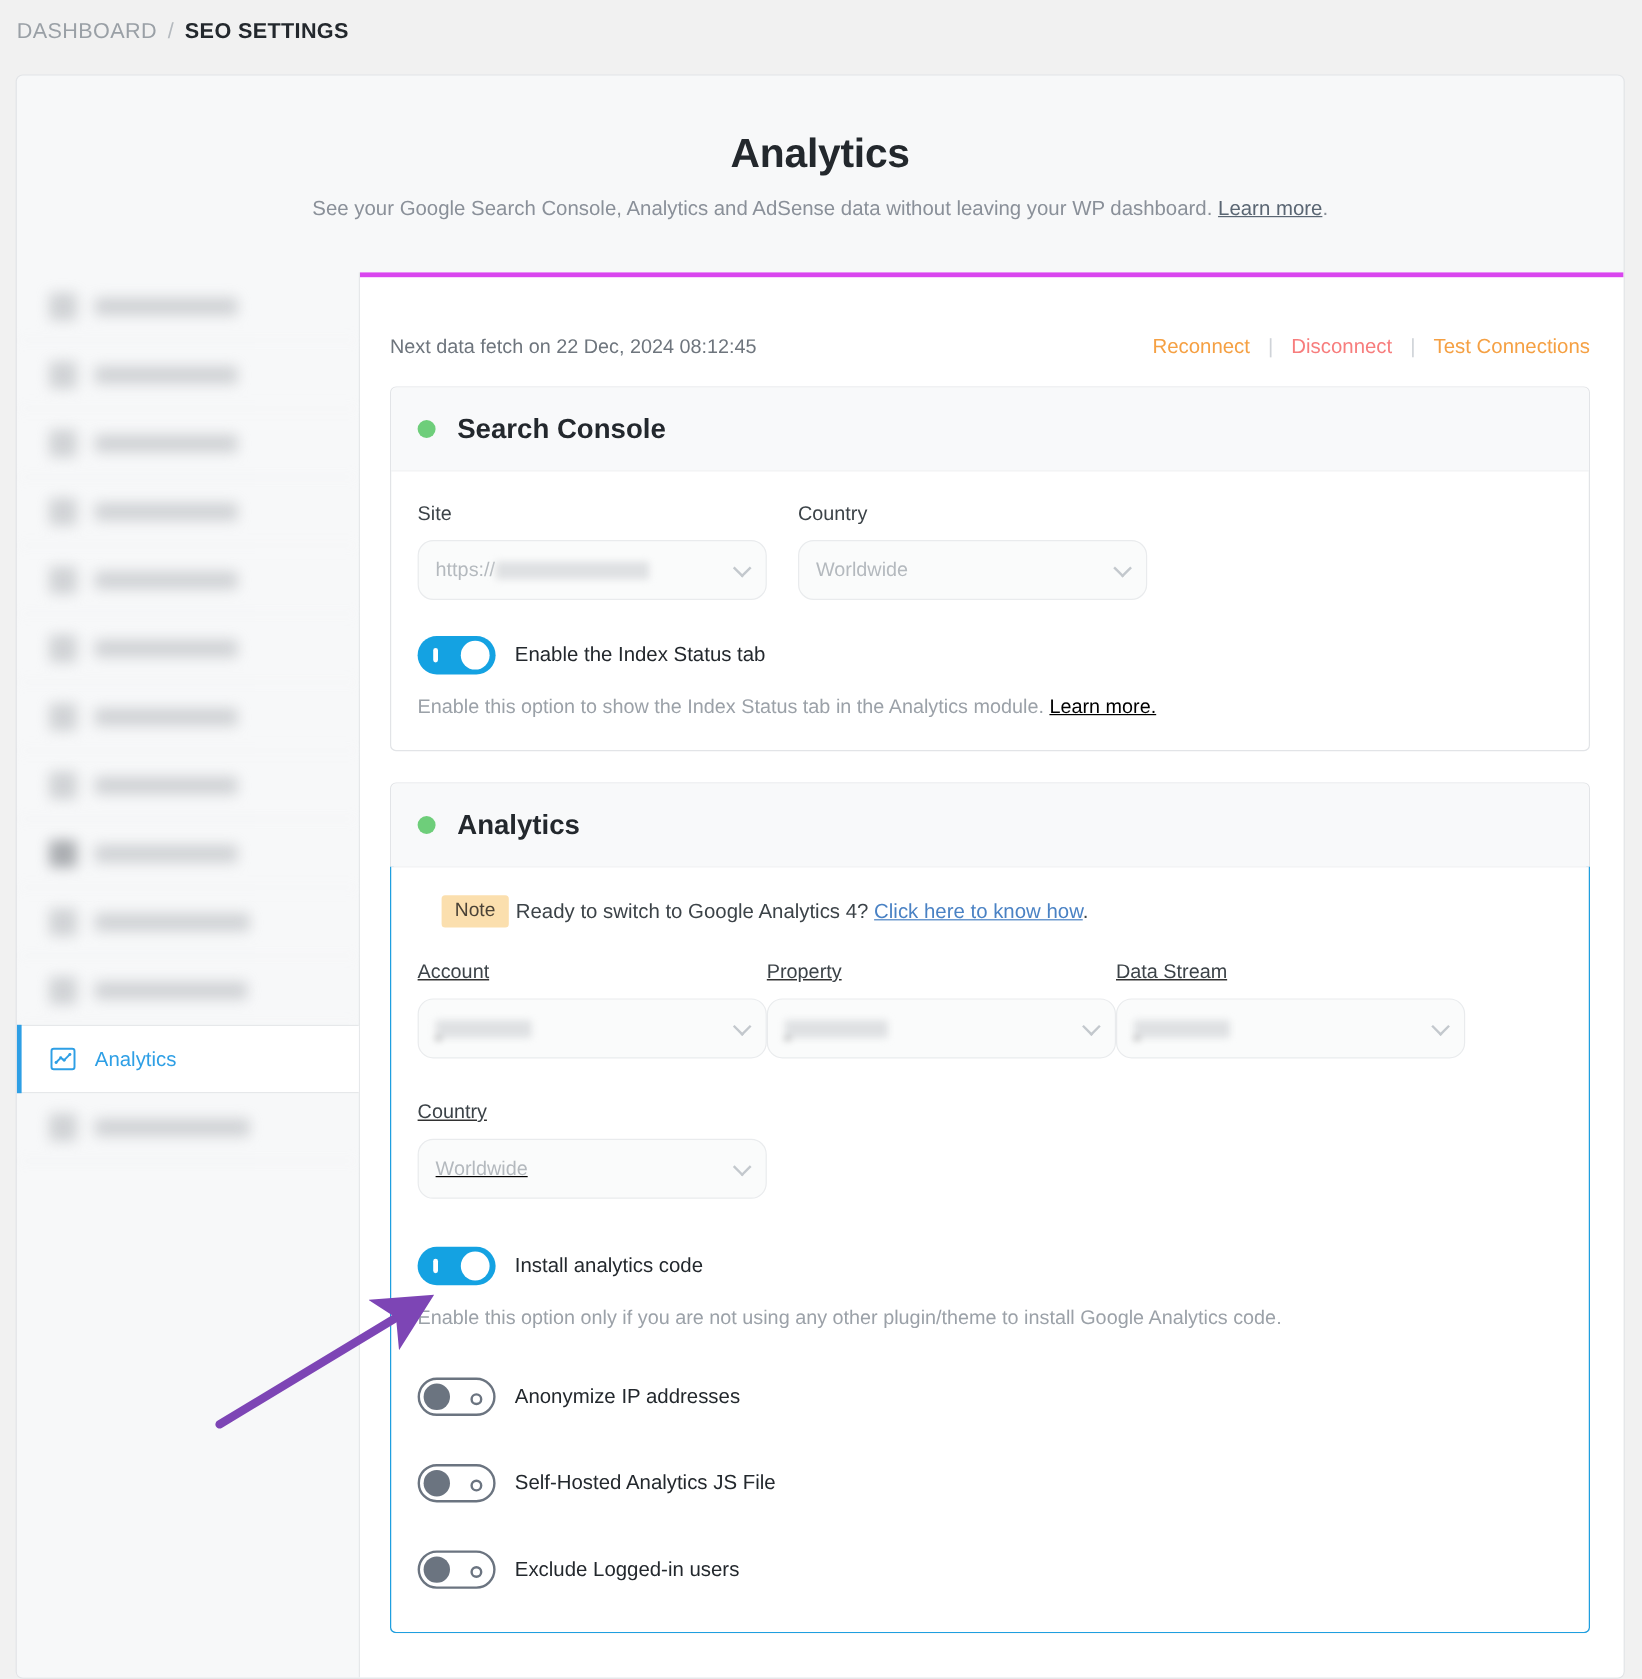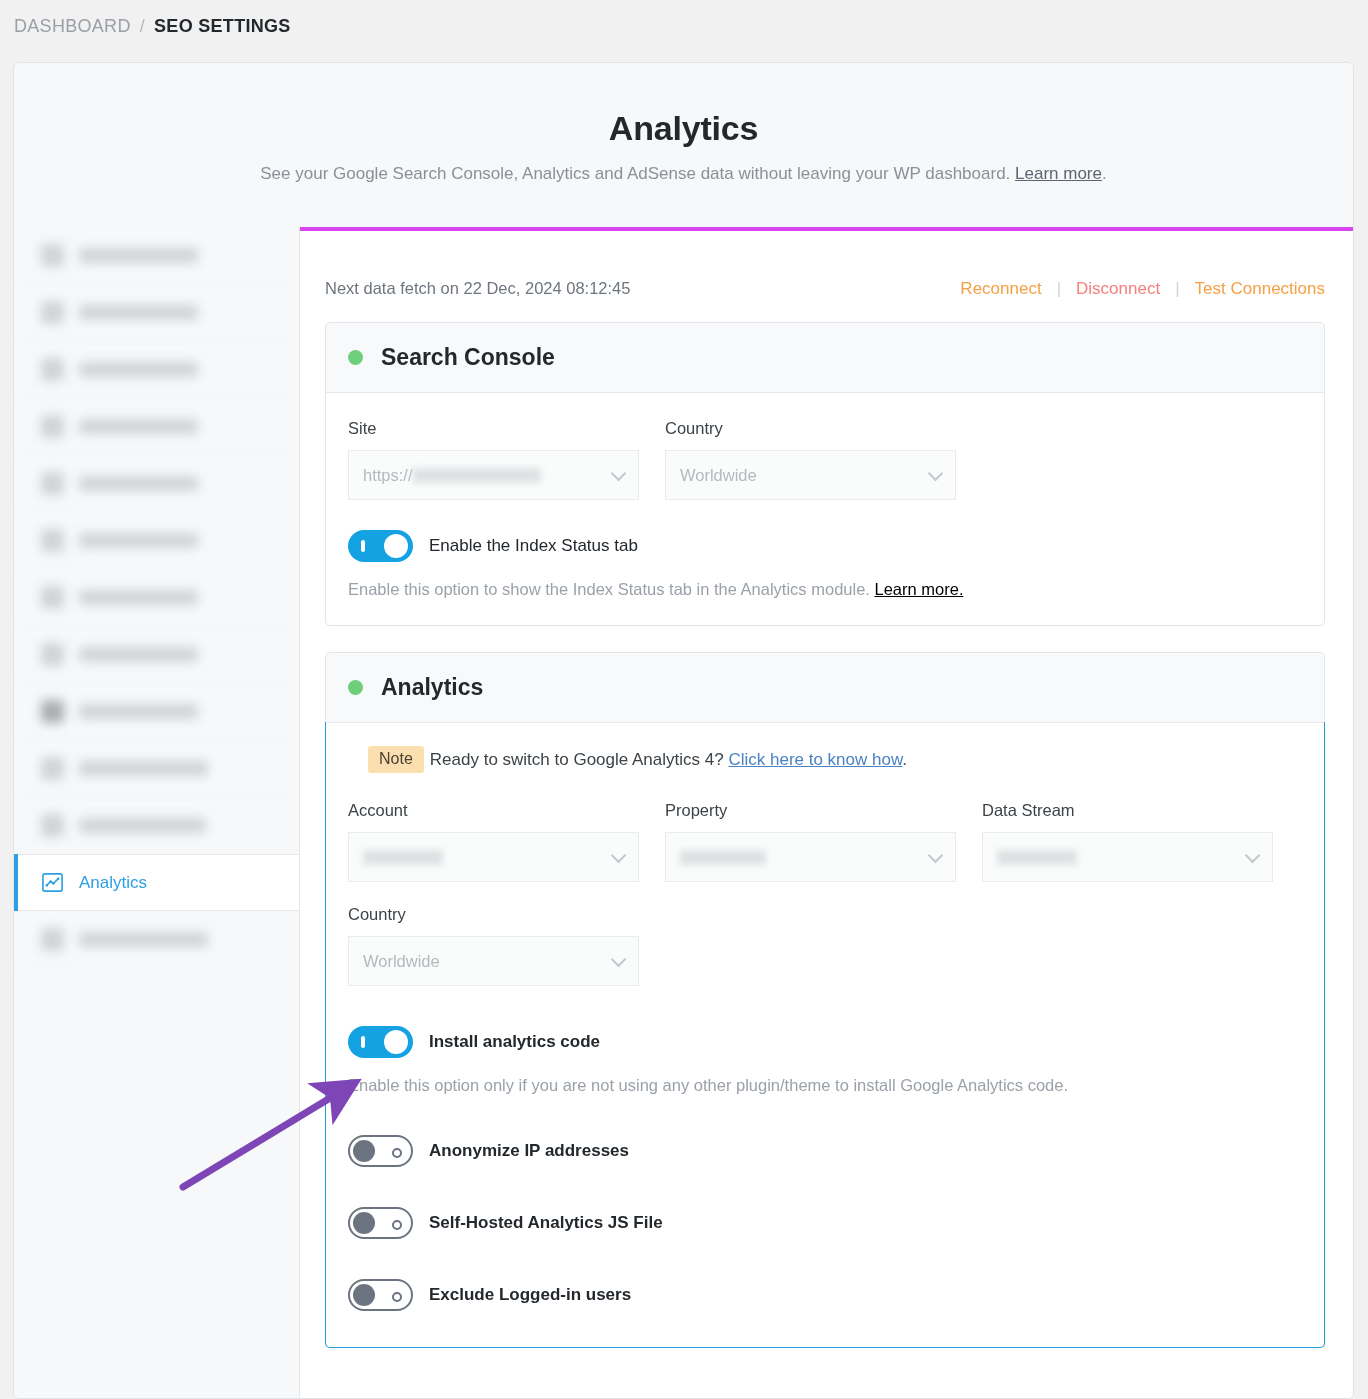"https://" .select { border-radius: 0 -> 13px }
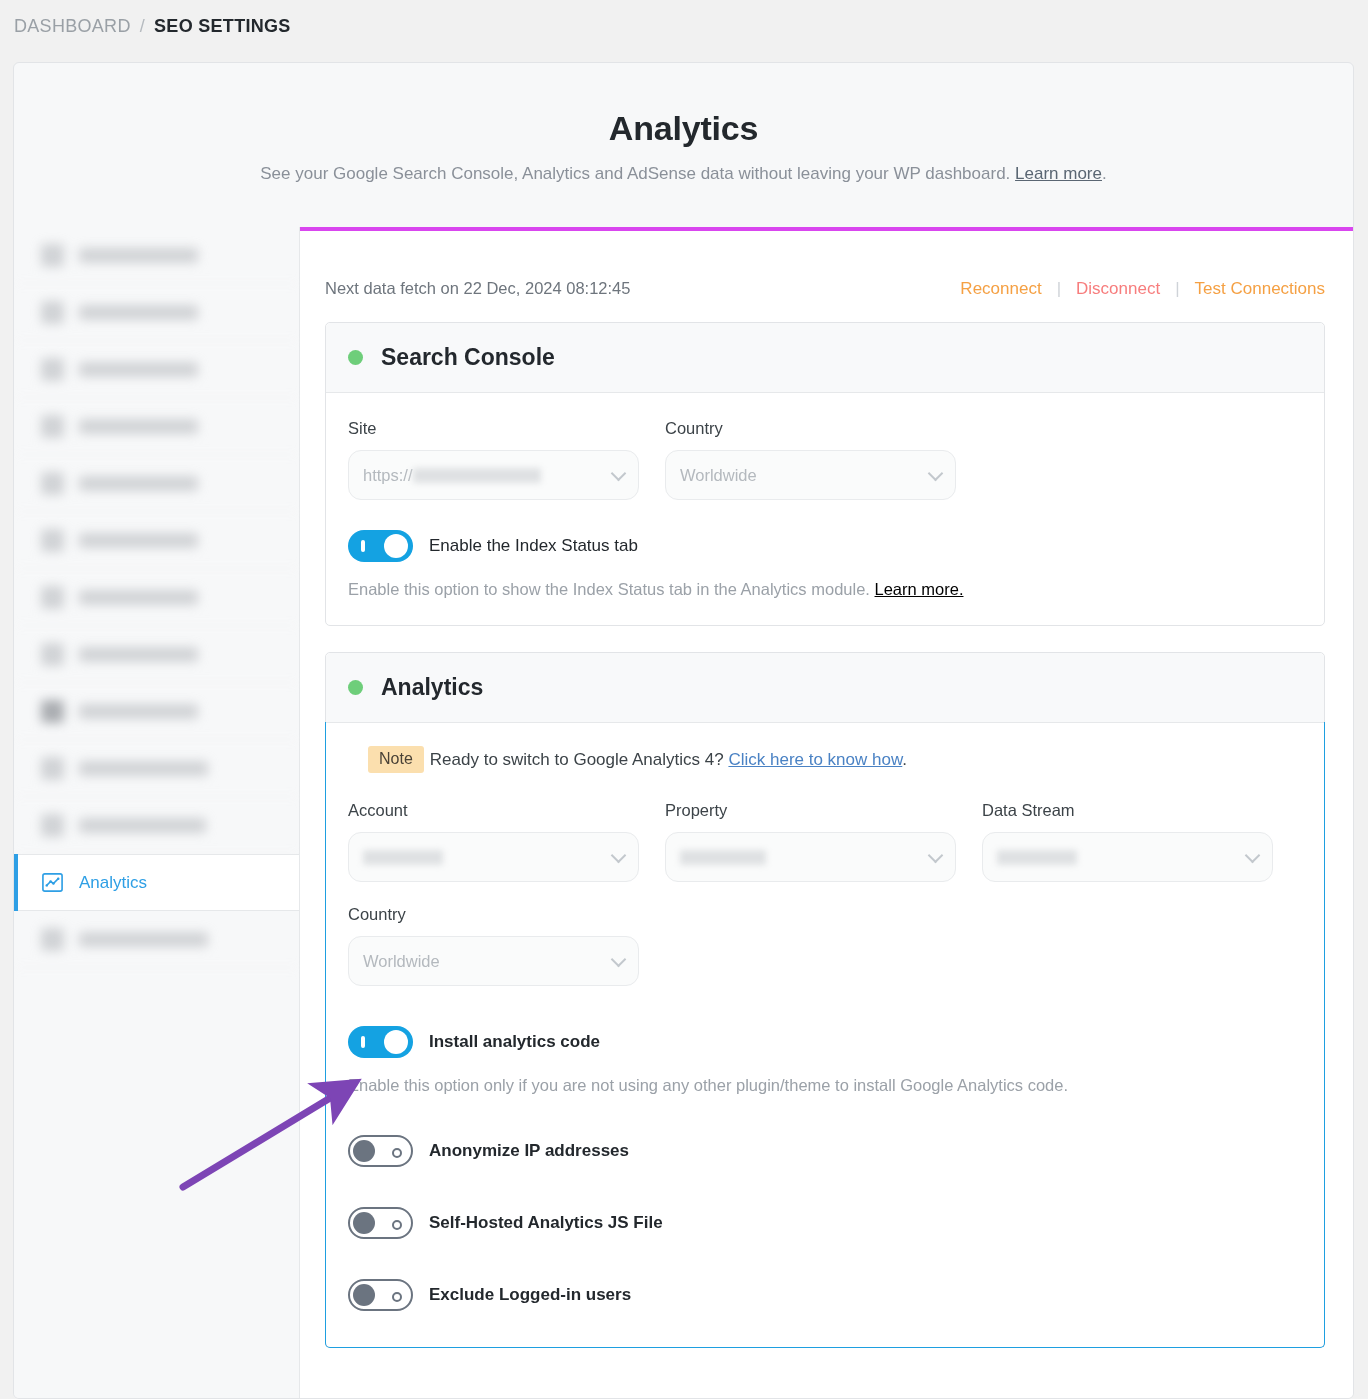"Account" .field-row-3 { gap: 26px -> none; margin-bottom: 23px -> 36px; text-decoration: none -> underline }
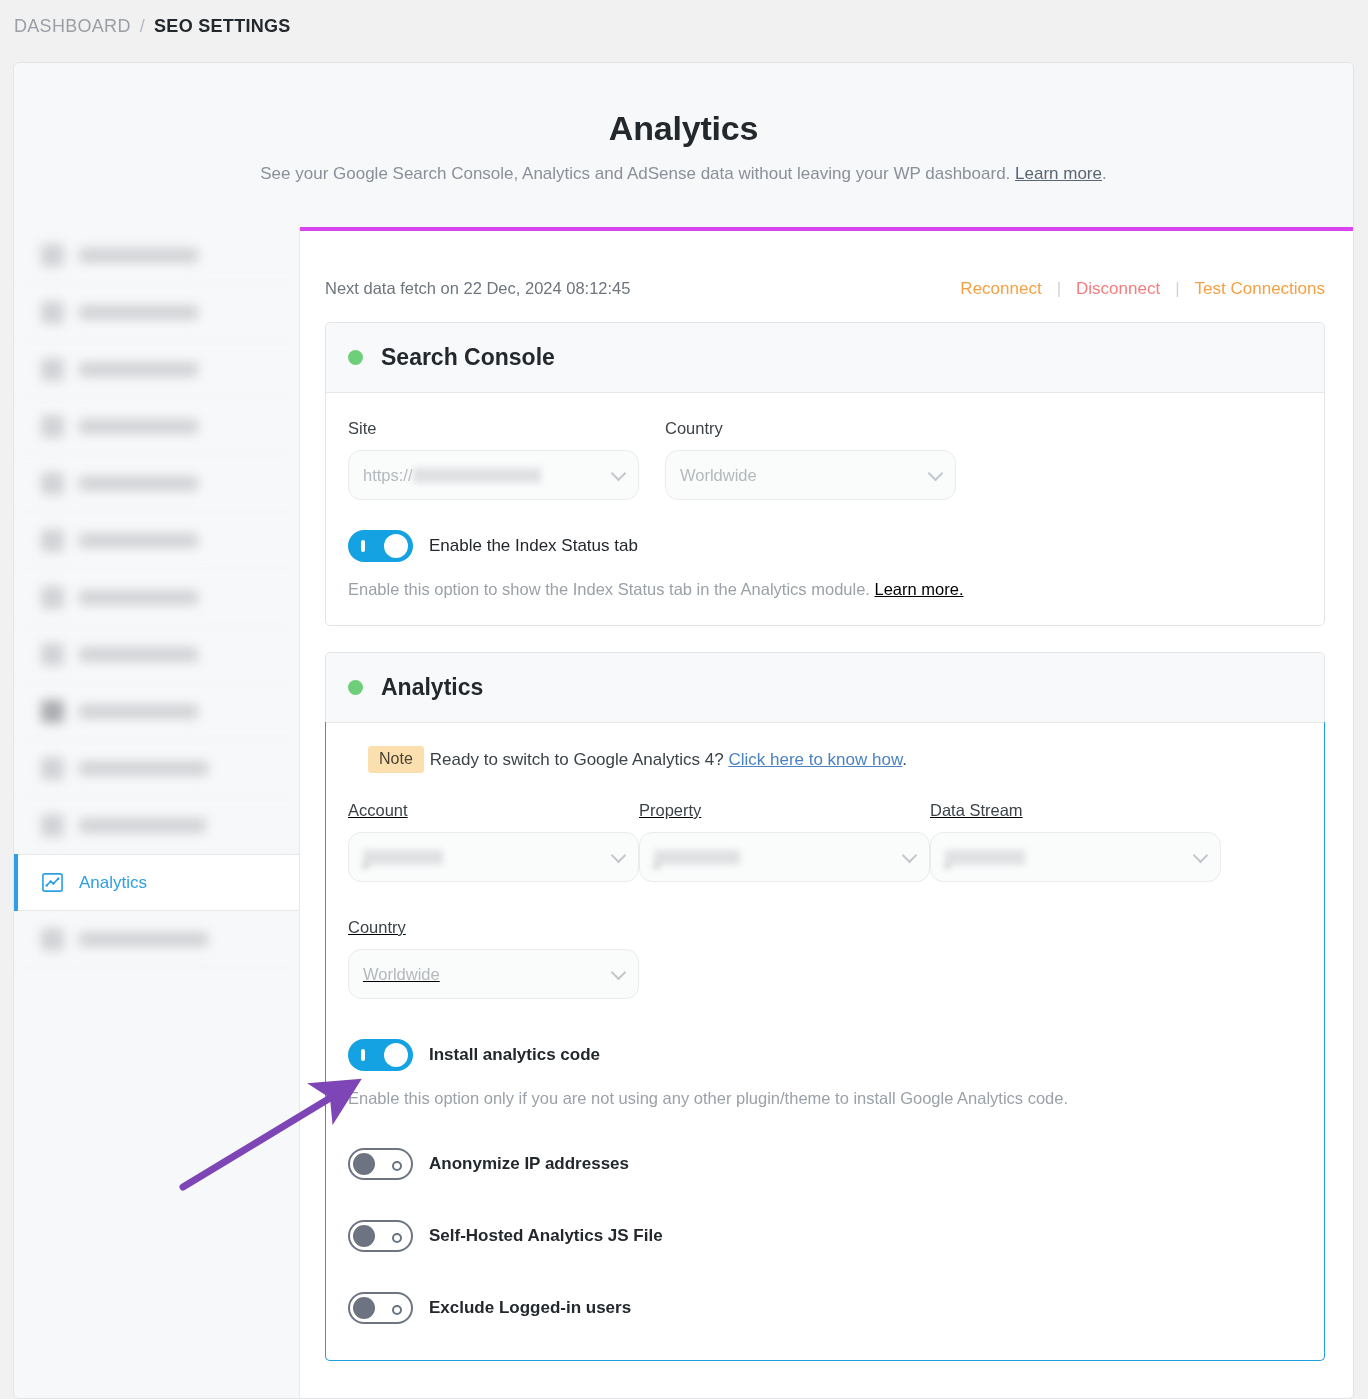"Install analytics code" .toggle-stack .toggle-row { font-weight: bold -> none }
